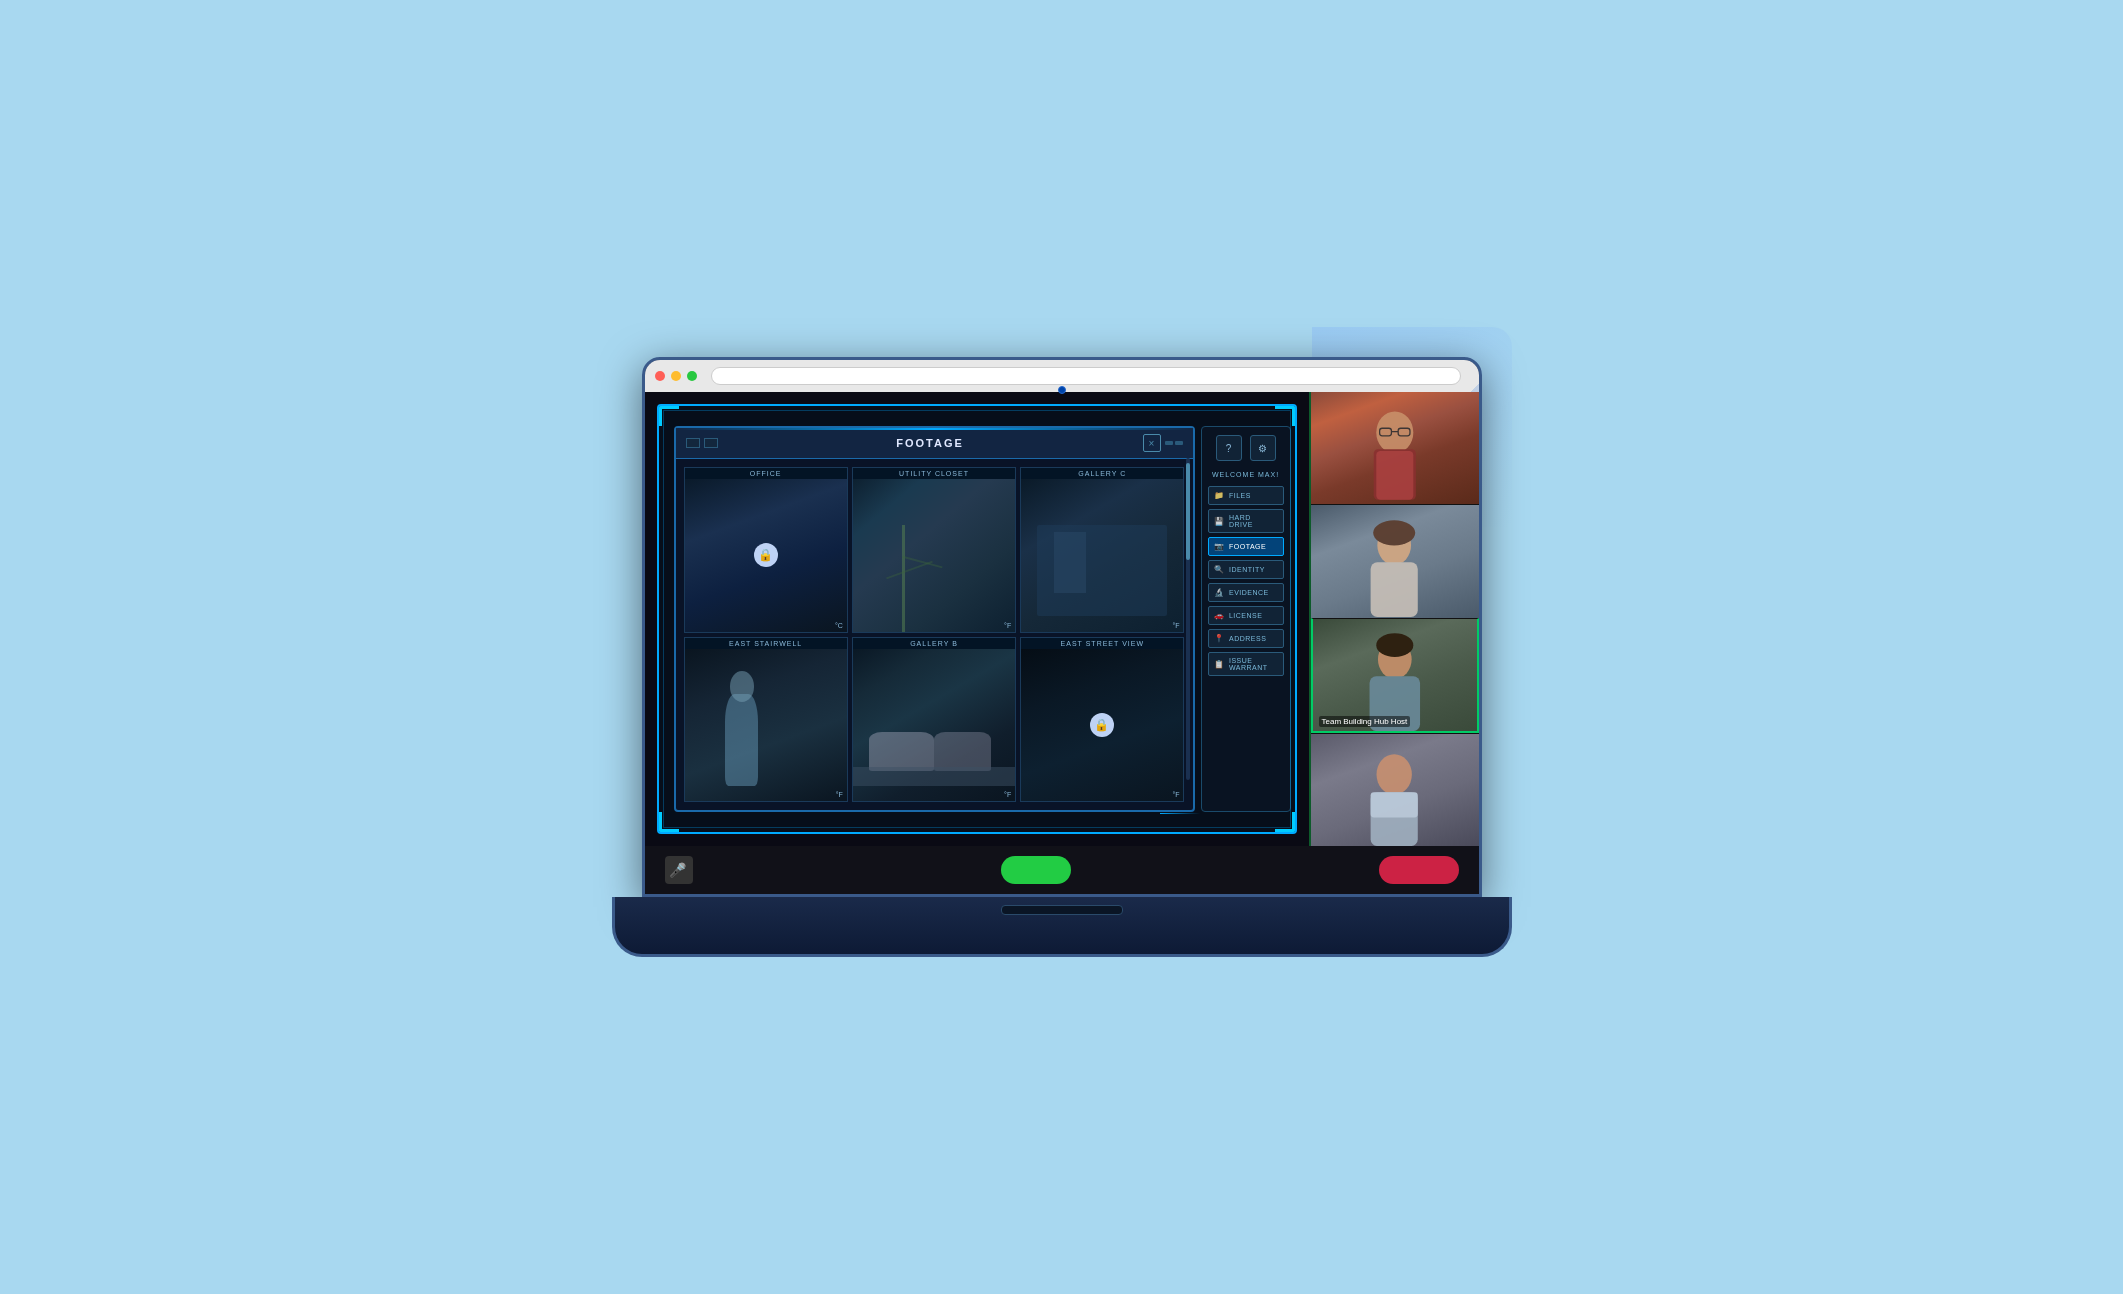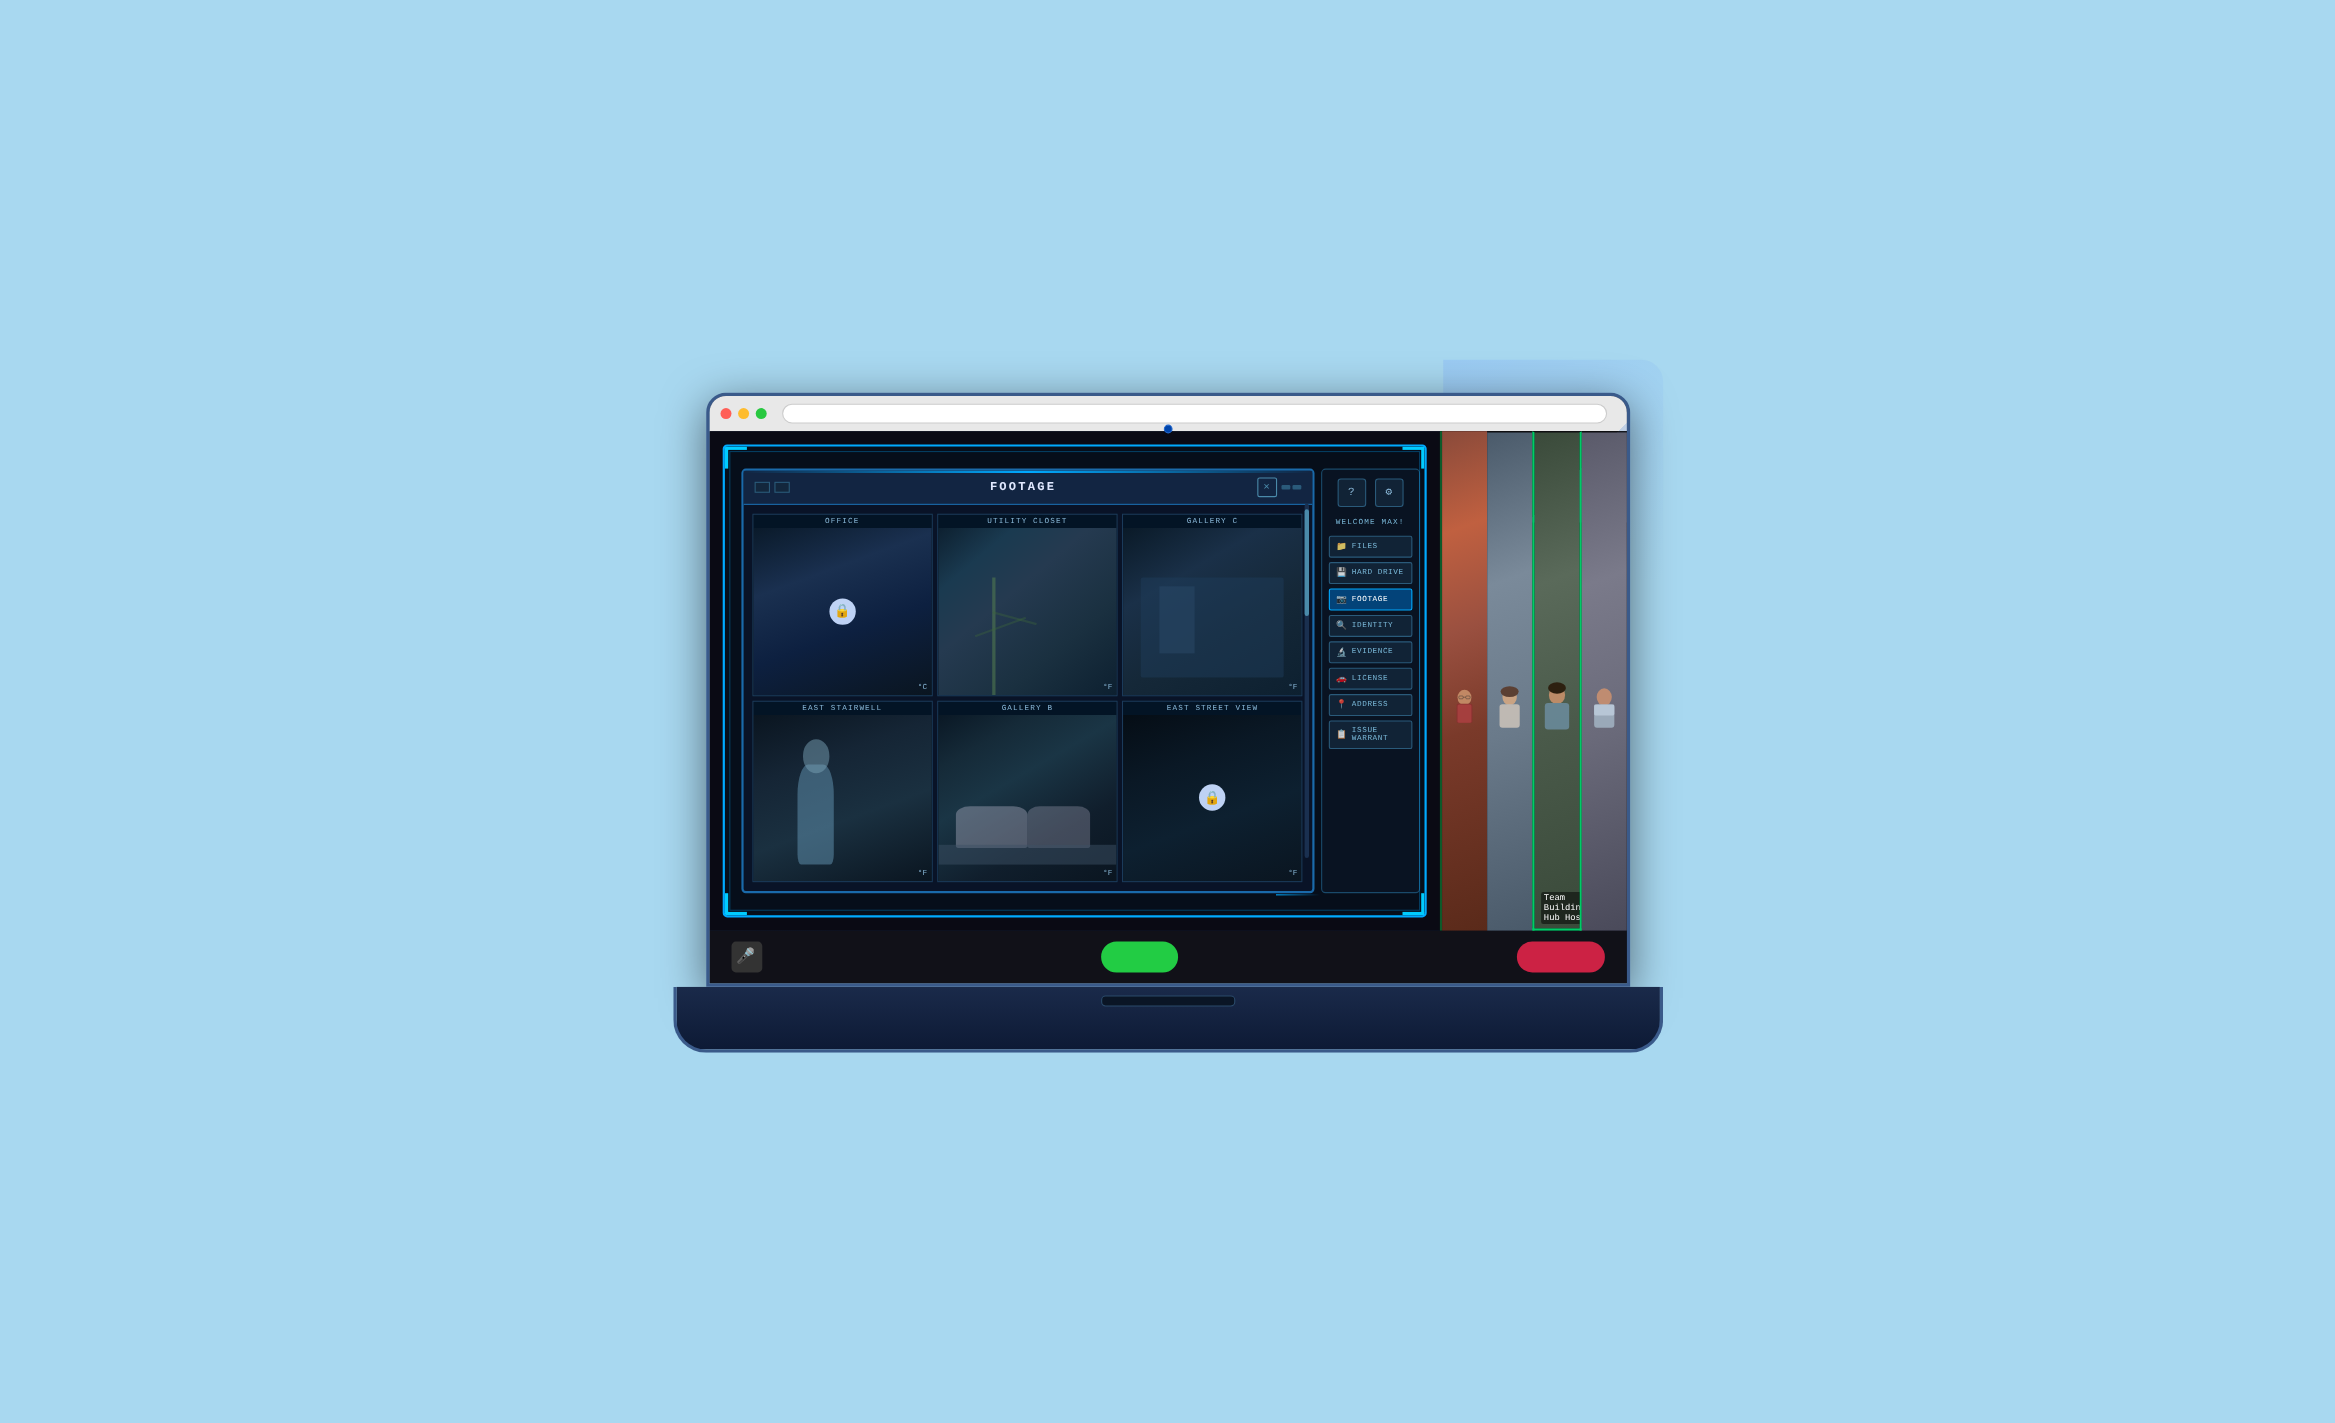"FOOTAGE" .laptop-body { font-family: Liberation Mono, monospace -> none }
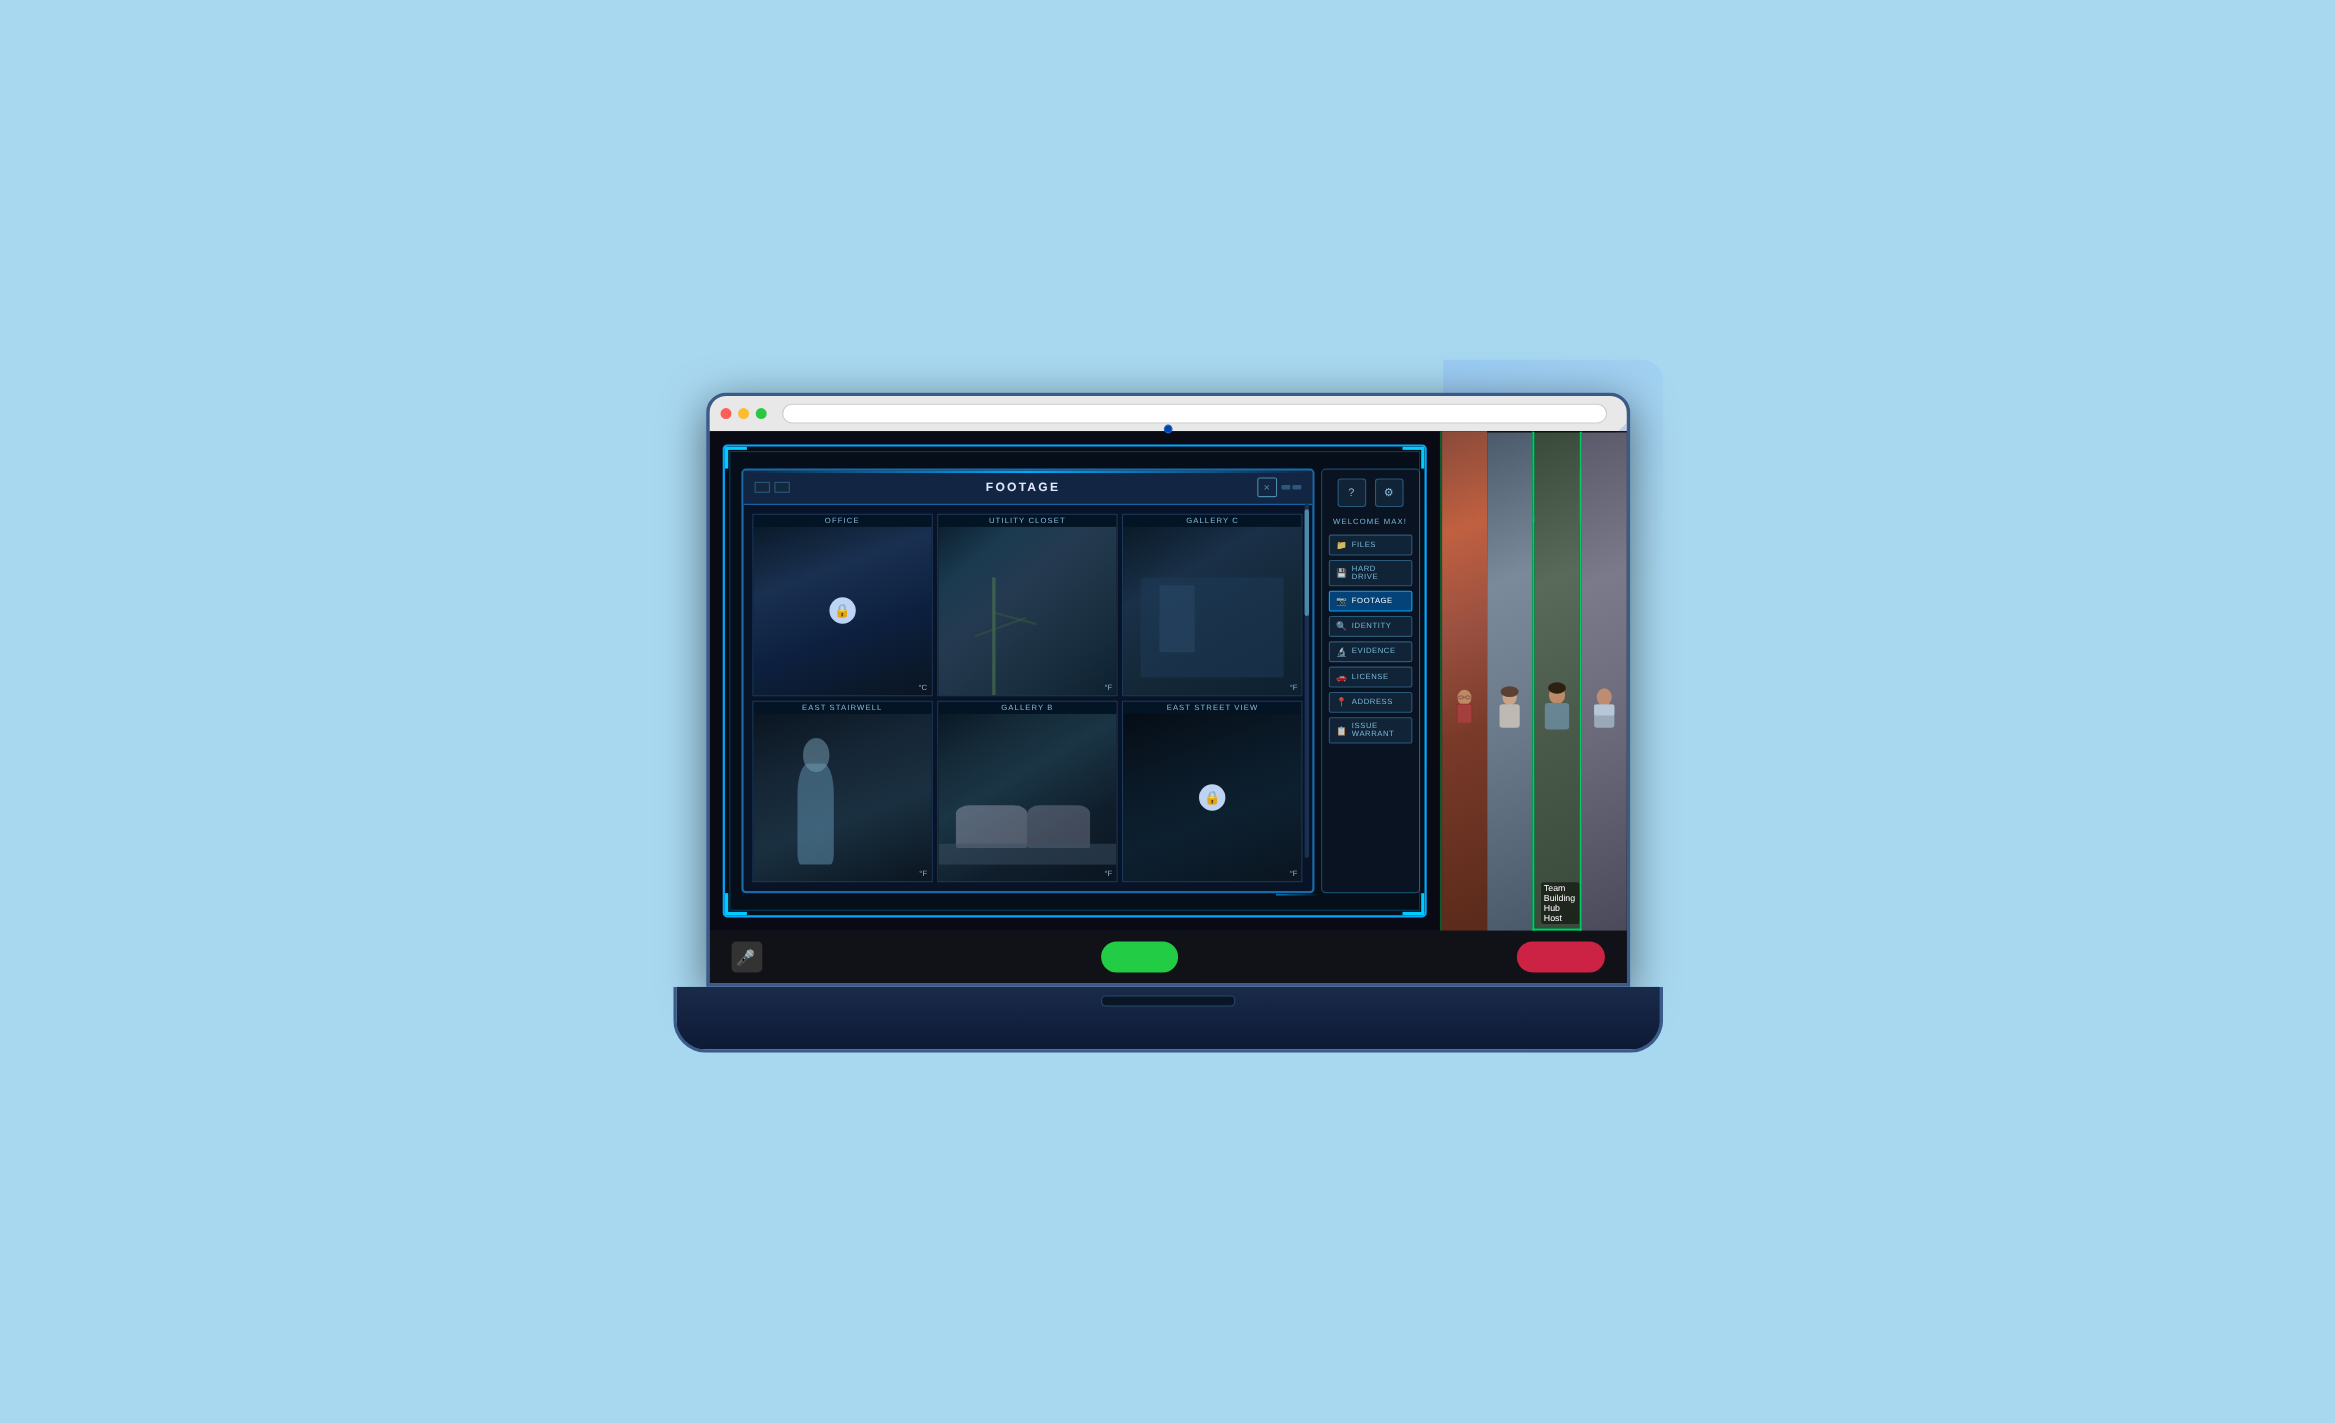"Team Building Hub Host" .video-panel { flex-direction: row -> column }
